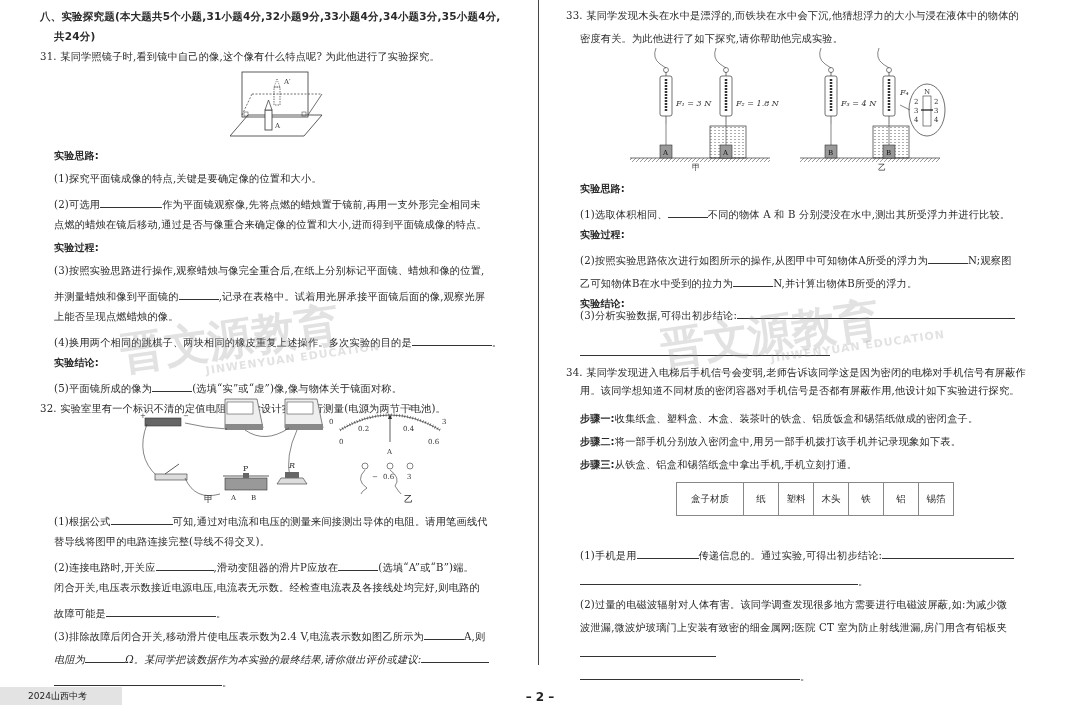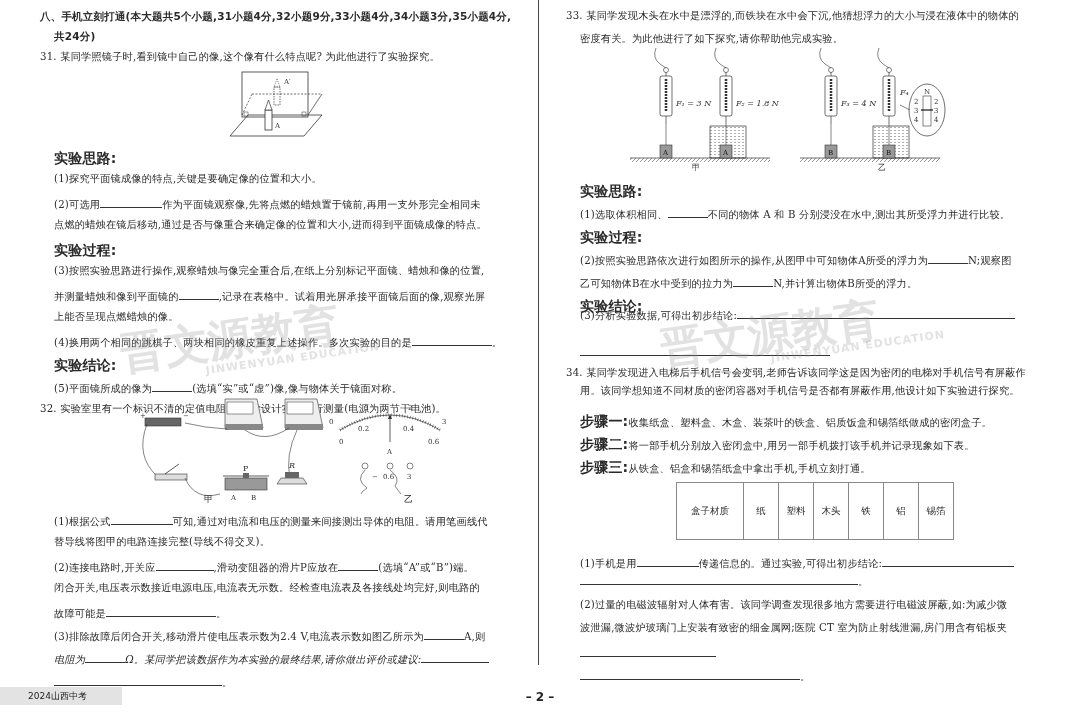"八、手机立刻打通(本大题共5个小题,31小题4分,32小题9分,33小题4分,3" div.ln { text: 手机立刻打通 -> 实验探究题 }
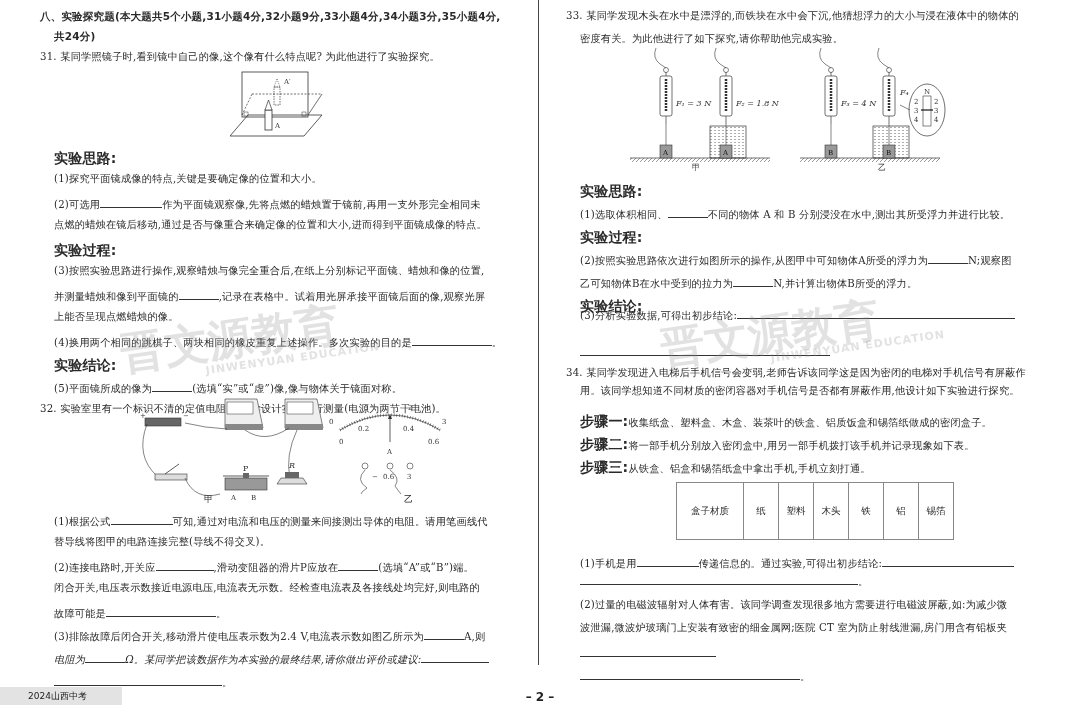"实验思路:" .b { font-size: 14px -> 10px }
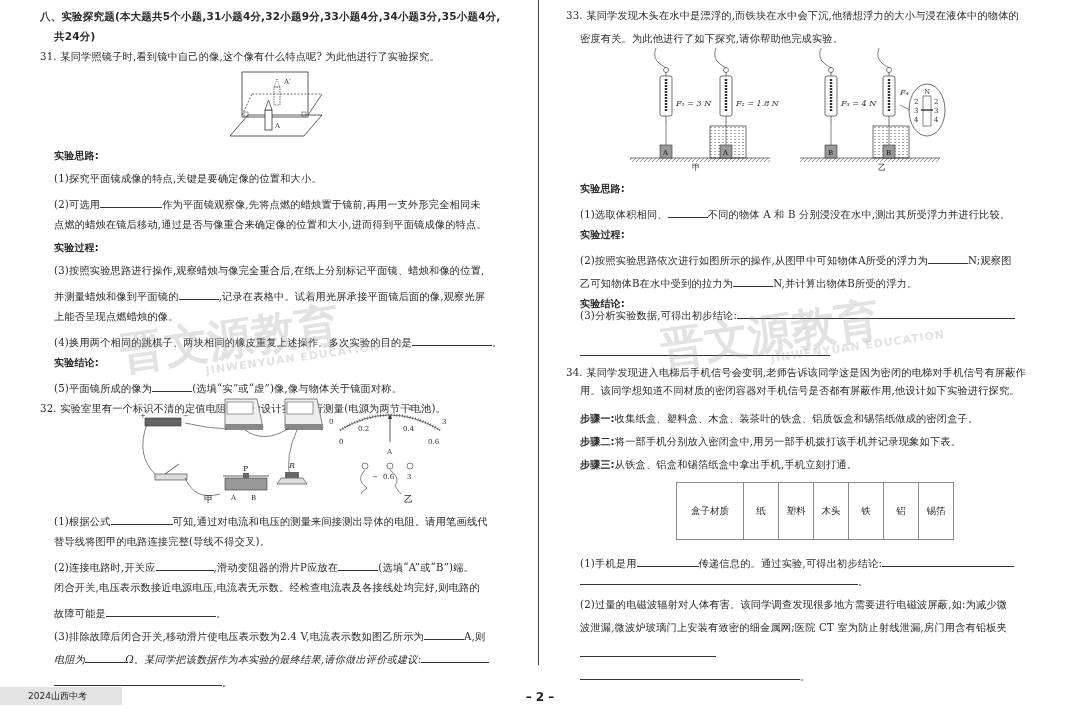"盒子材质" table.mat td { padding: 16px 6px -> 4px 6px }
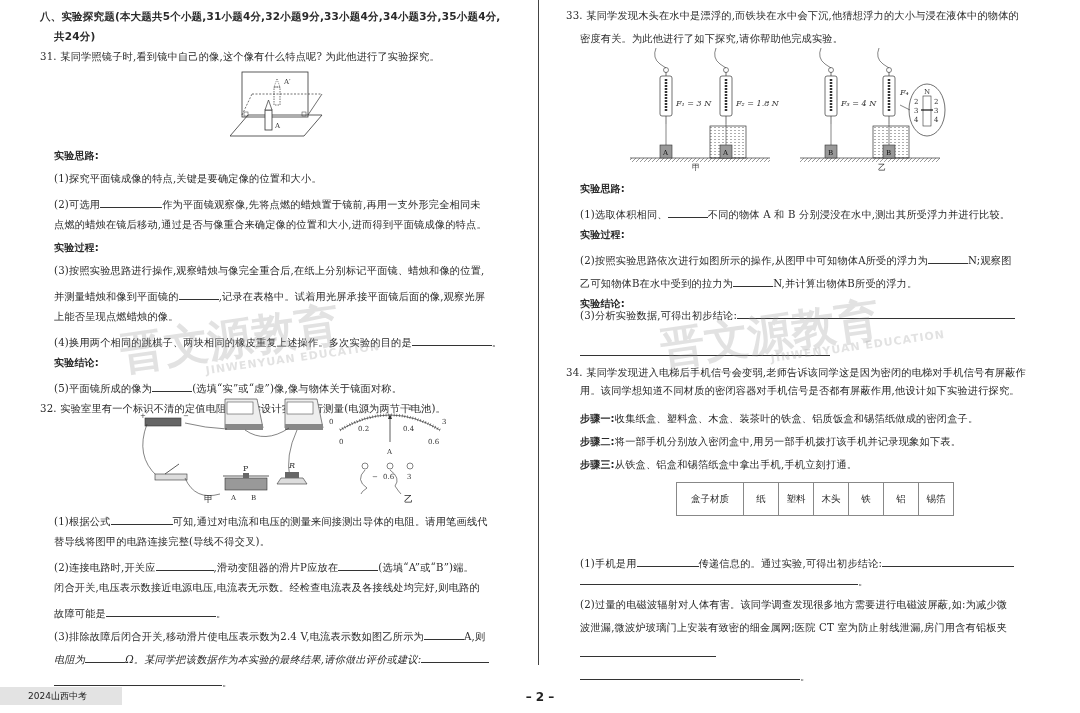"(1)手机是用 传递信息的。通过实验,可得出初步结论:" div.ln { margin-top: 8px -> none }
